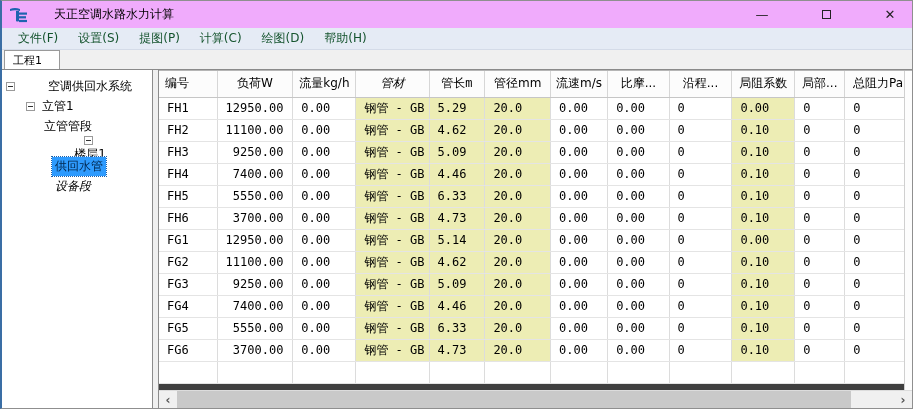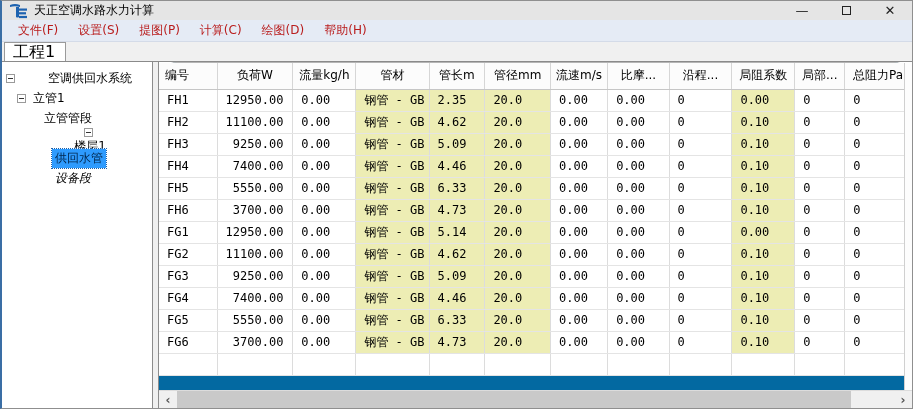"天正空调水路水力计算" .titlebar { background: #e5e5e5 -> #f0abfc; gap: none -> 20px; height: 19px -> 27px }
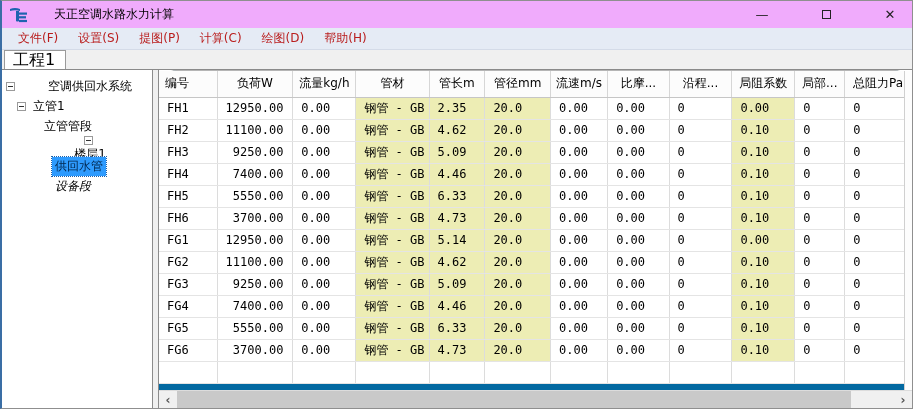"文件(F)" .menu-item { color: #b91c1c -> #14532d }
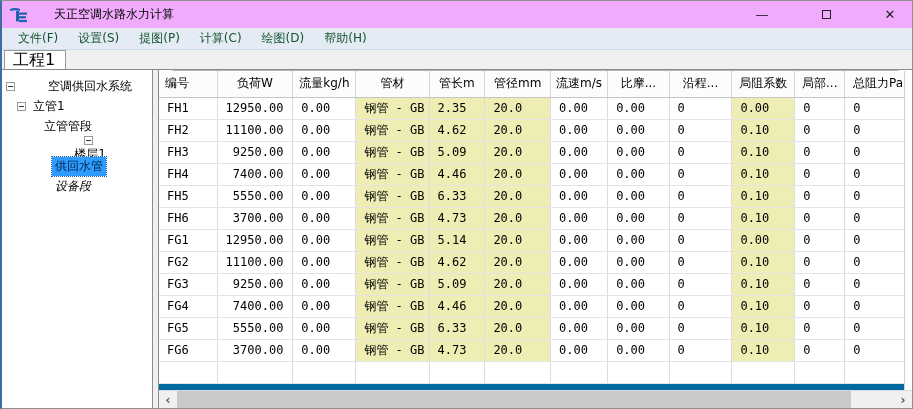"工程1" .tab { font-size: 16px -> 11px }
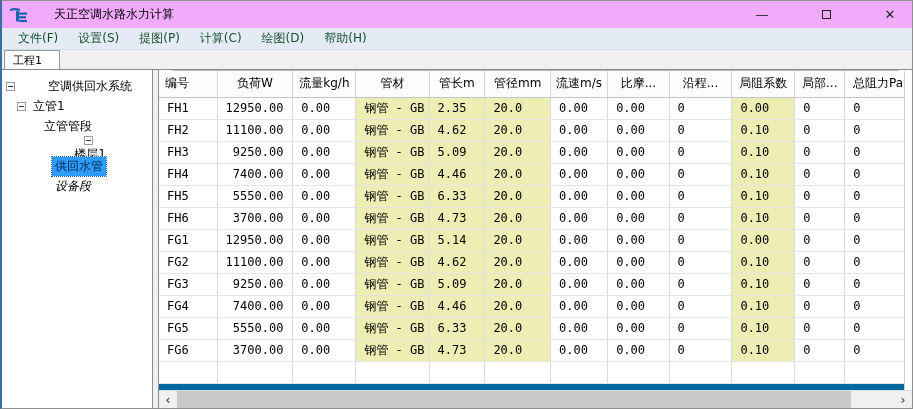"编号" .table-panel { background: #0369a1 -> #404040; border-radius: 18px -> none }
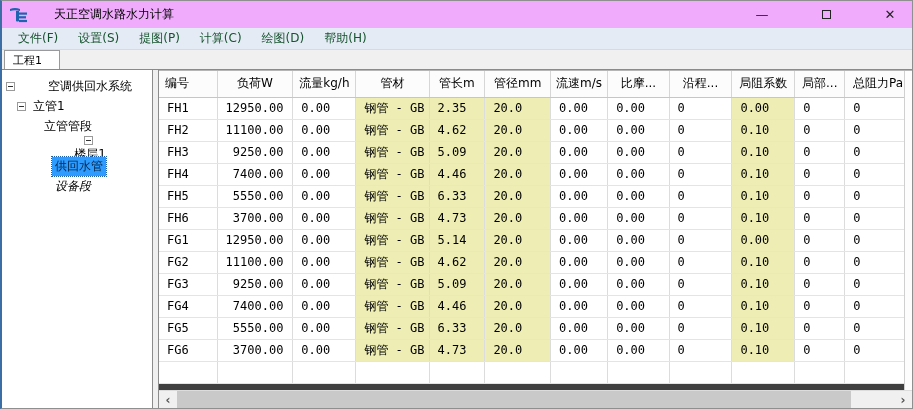"管材" th { font-style: none -> italic }
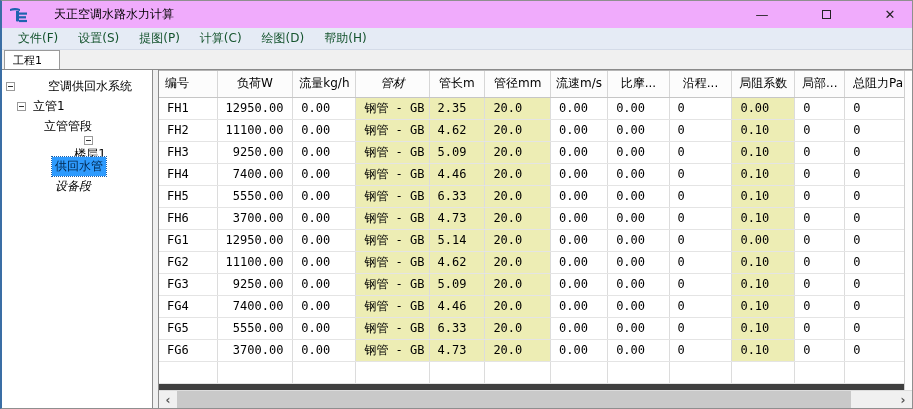"管长m" th { font-family: none -> Liberation Mono, monospace }
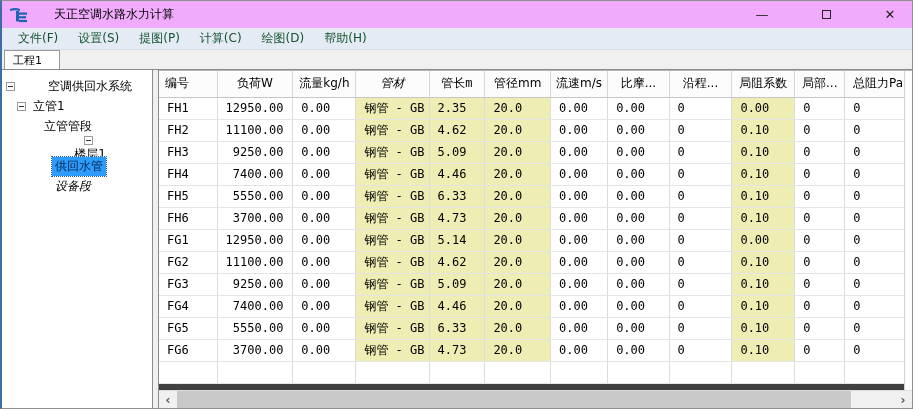"立管1" div.tree-row { padding-left: 15px -> 24px }
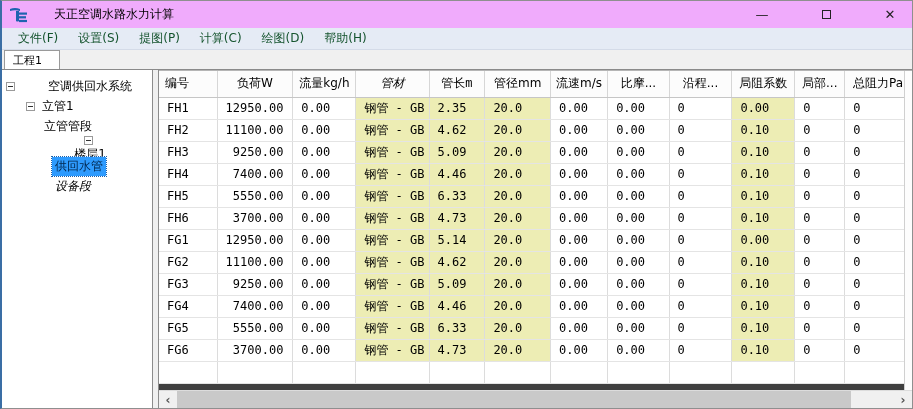"2.35" td.yellow { text: 2.35 -> 5.29 }
